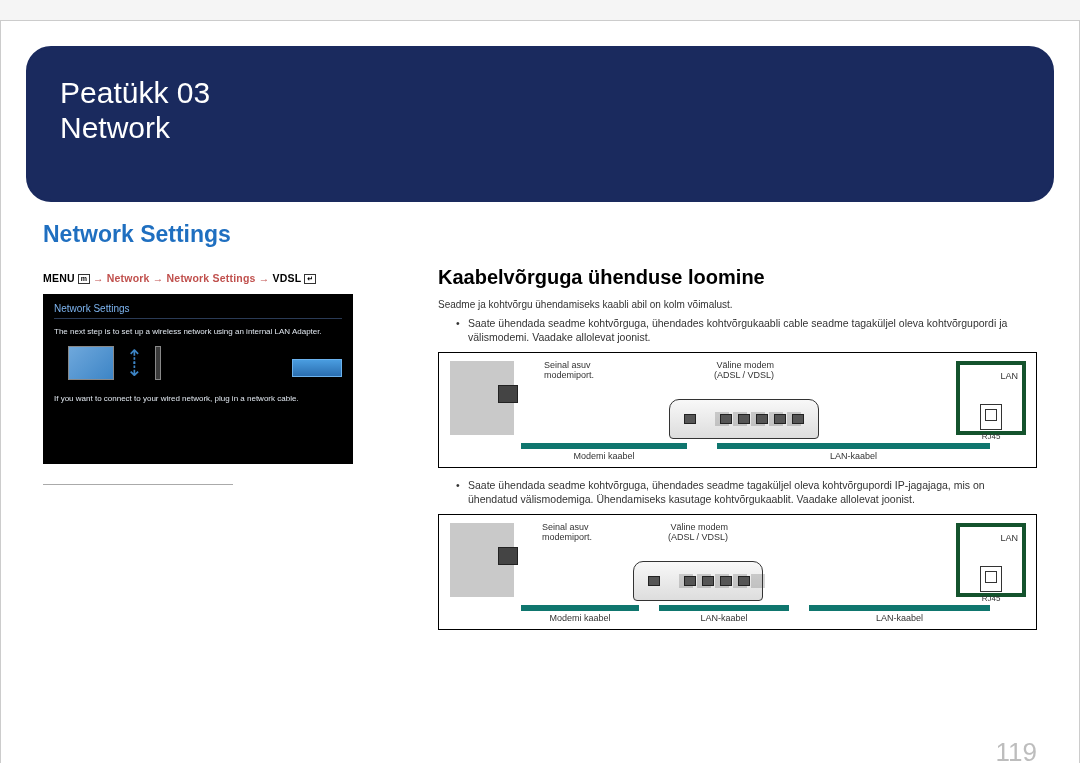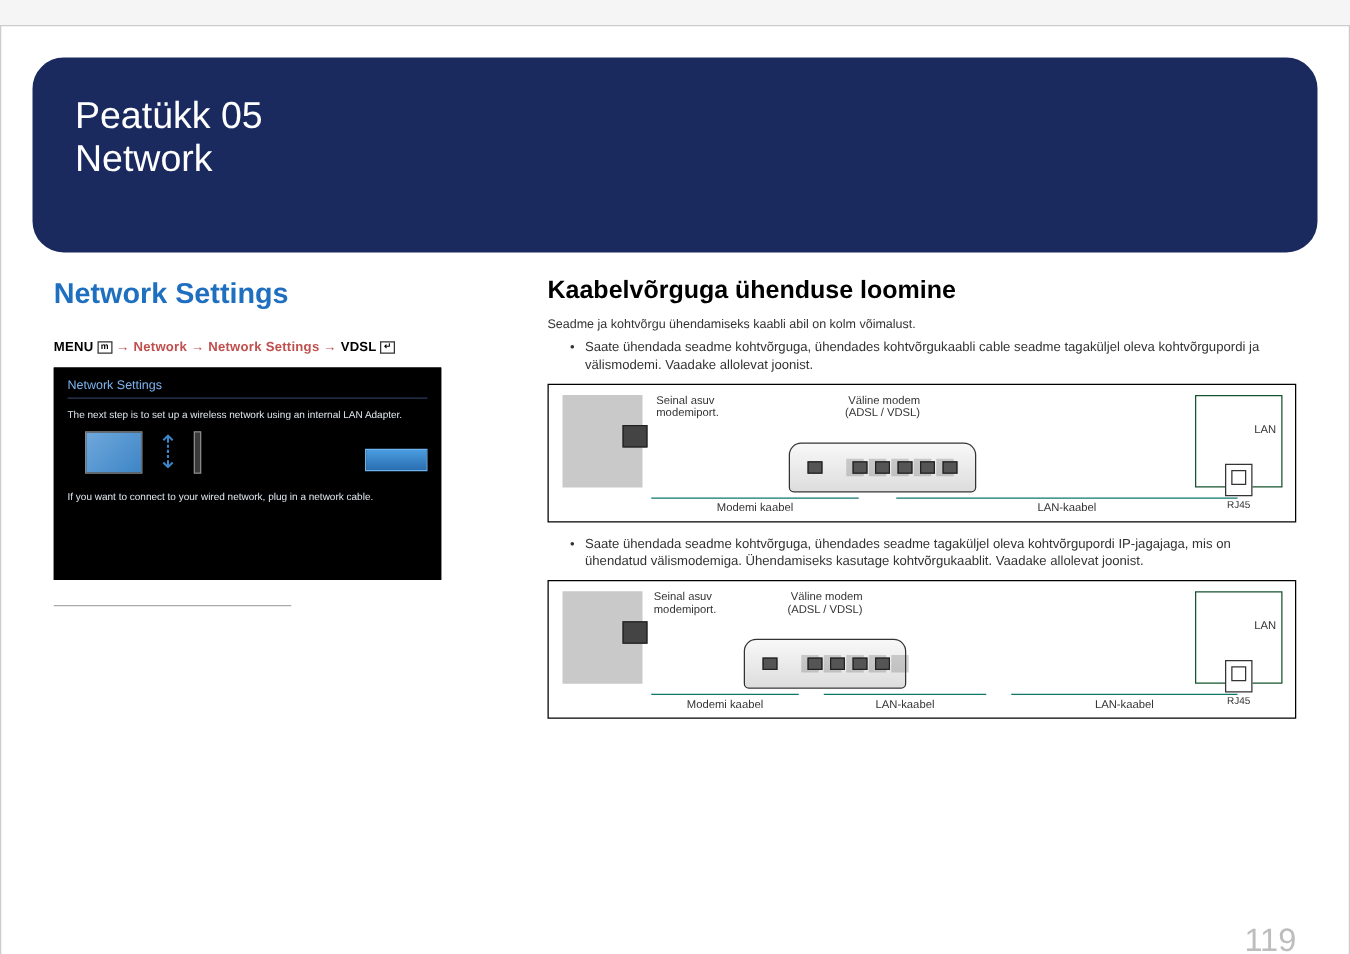"Peatükk 05" span { text: 05 -> 03 }
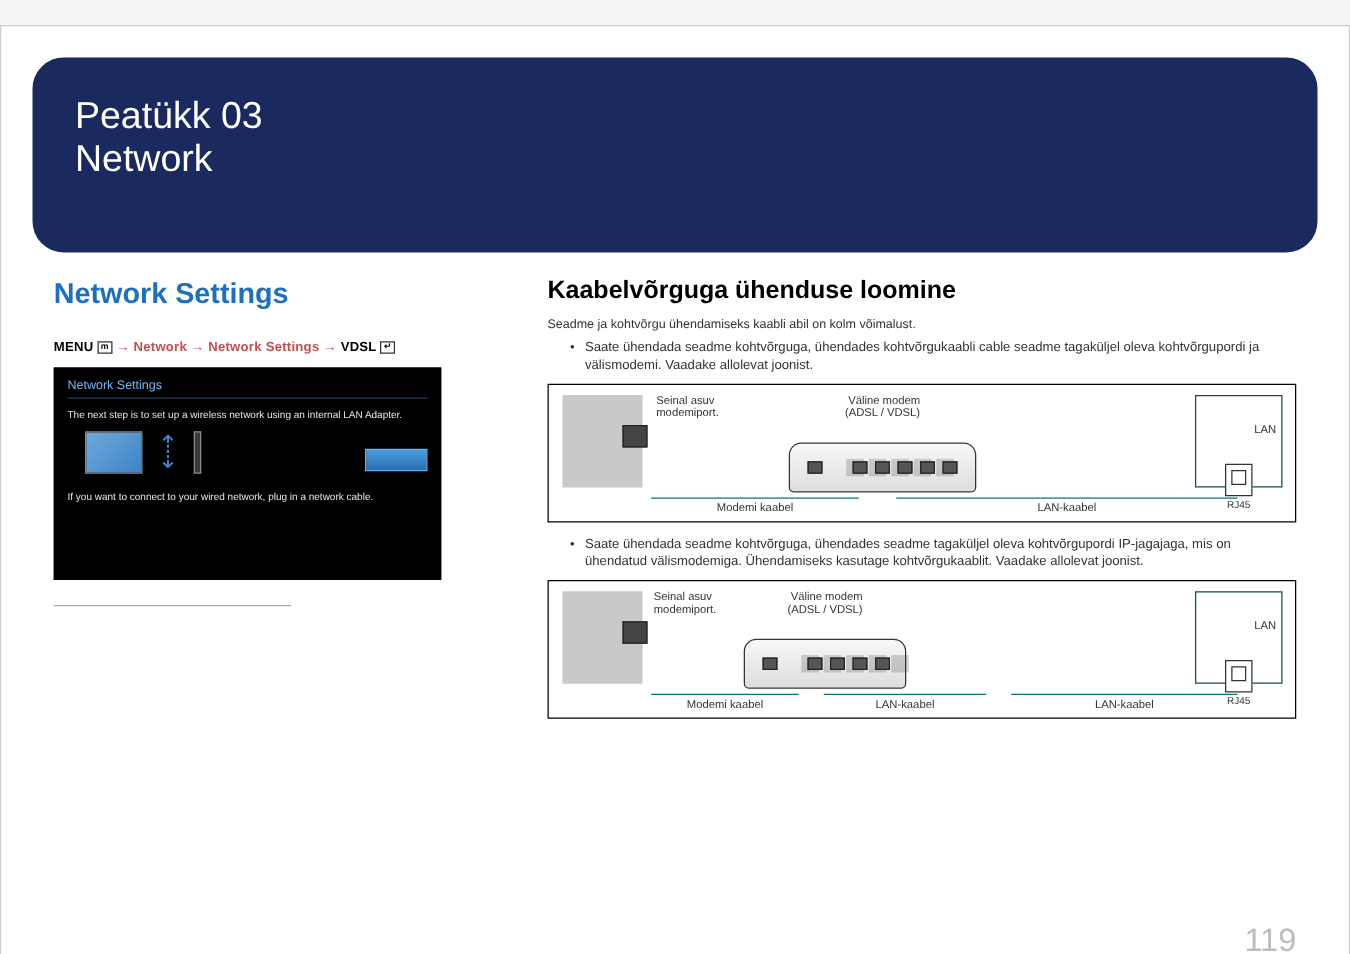"Kaabelvõrguga ühenduse loomine" .section-black { margin-top: none -> 45px }
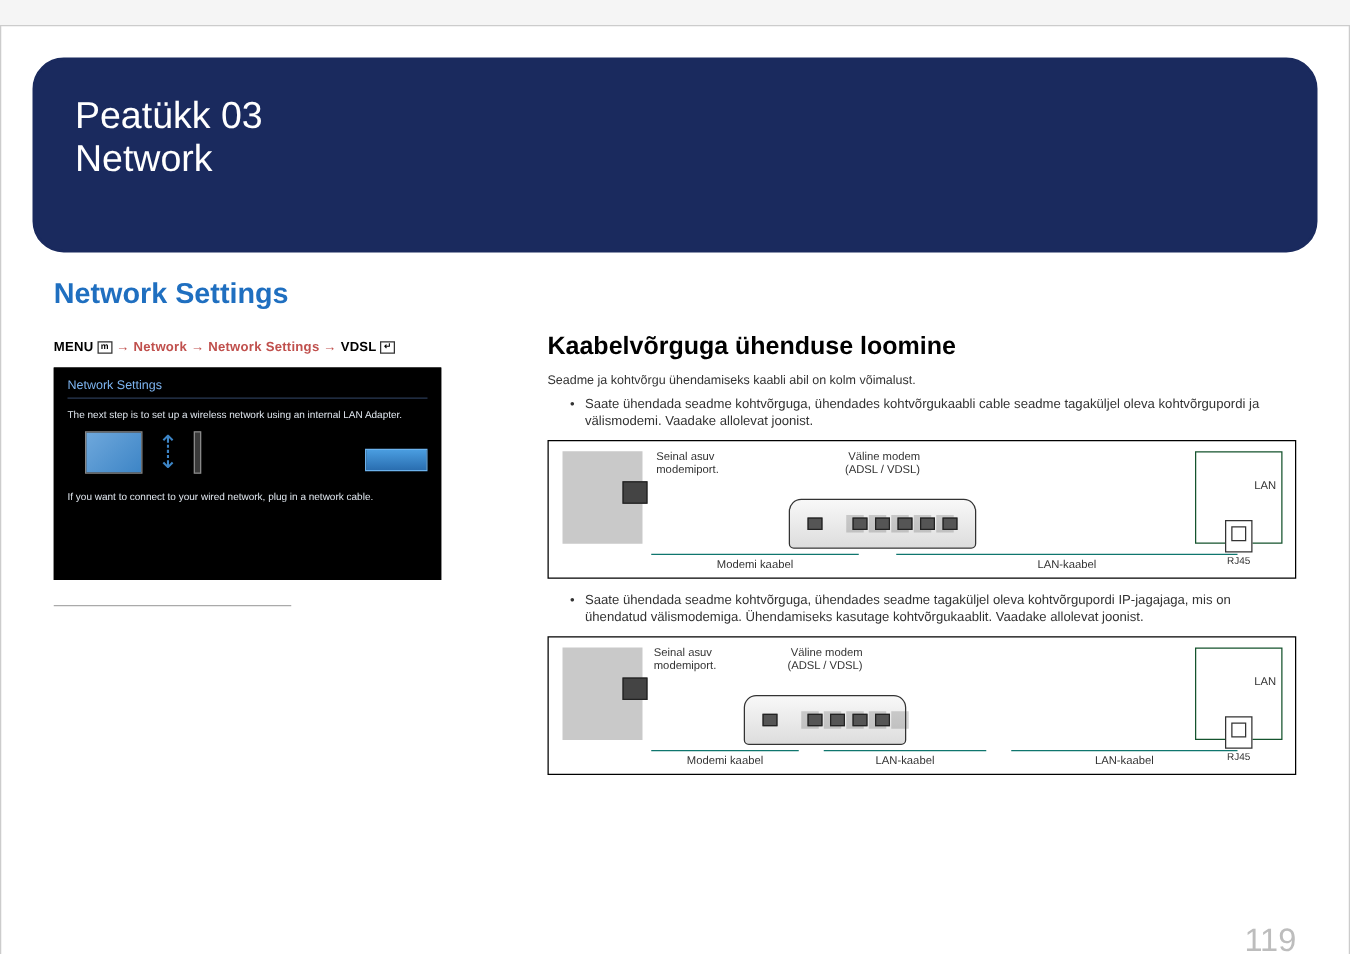"Seinal asuv modemiport." .diag-row { gap: 2px -> 21px }
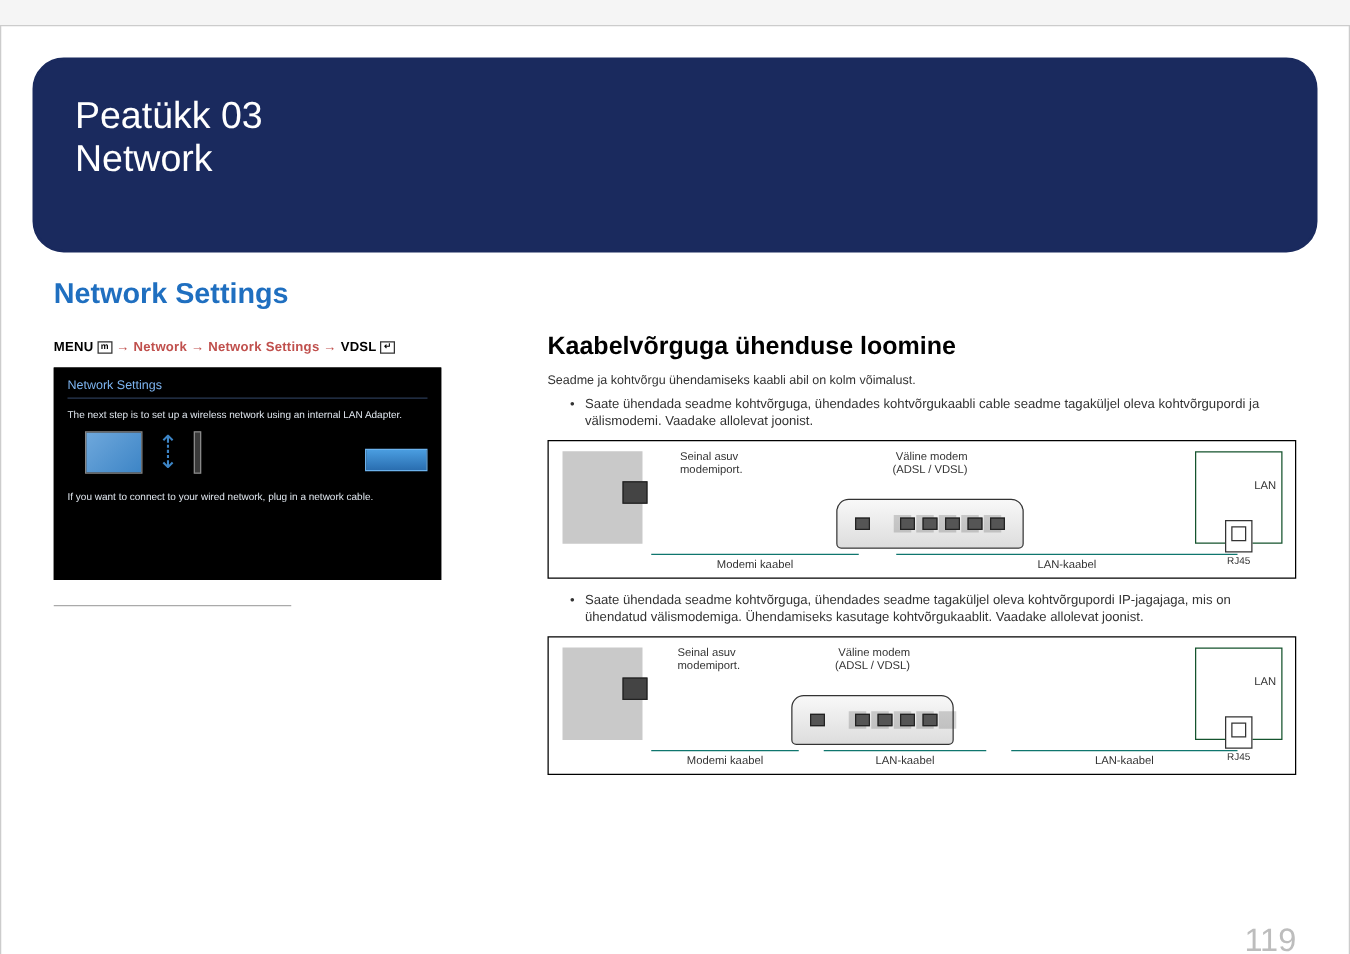"LAN" .lan-panel { border: 1px solid #14532d -> 4px solid #14532d; padding-top: 22px -> 7px }
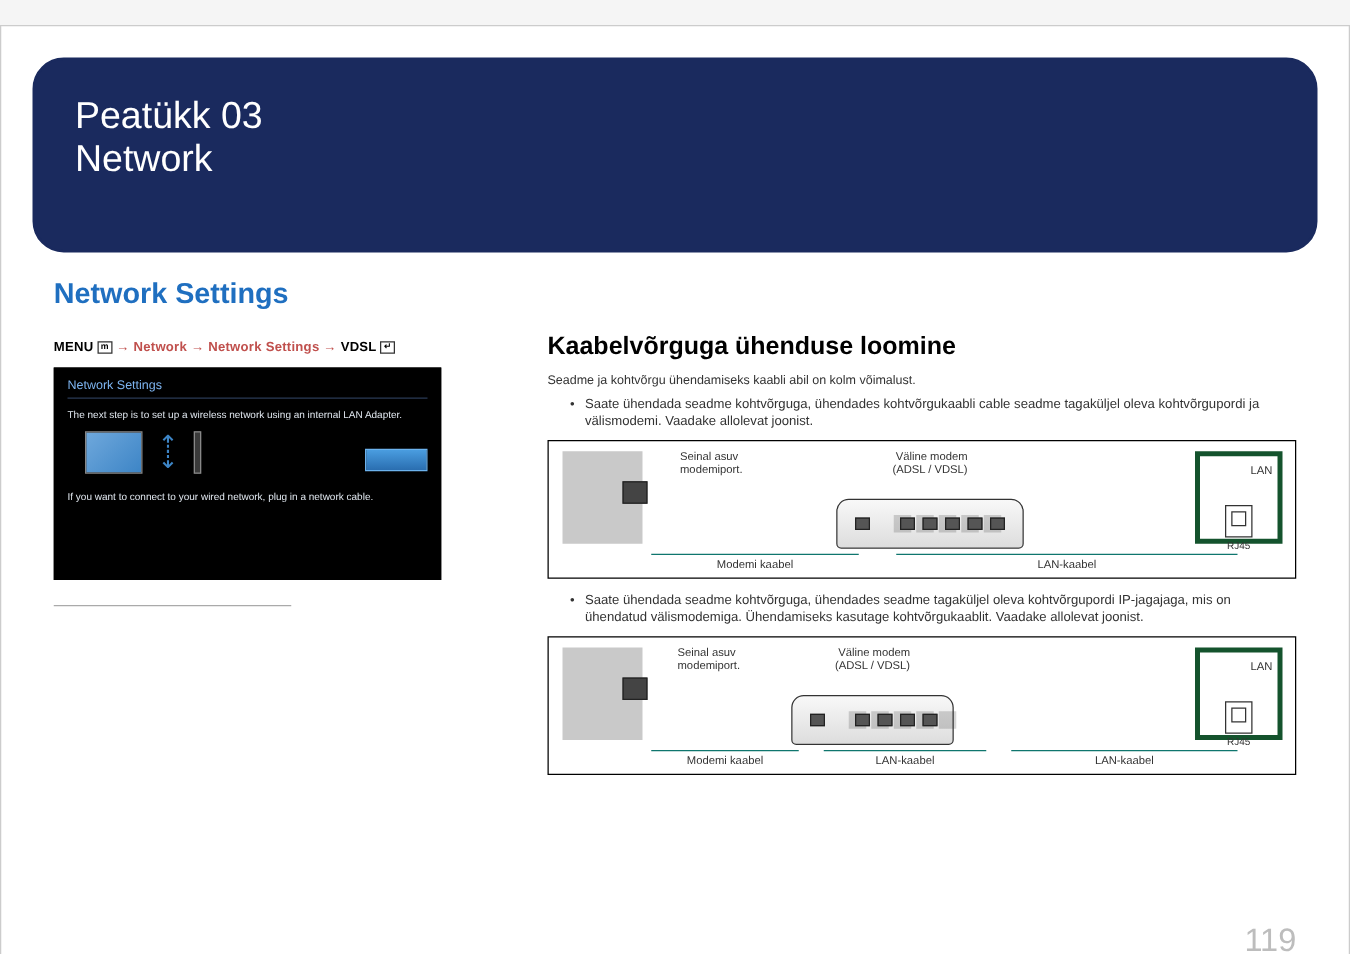"Modemi kaabel" .cable-segment { border-top: 1px solid #0f766e -> 6px solid #0f766e }
